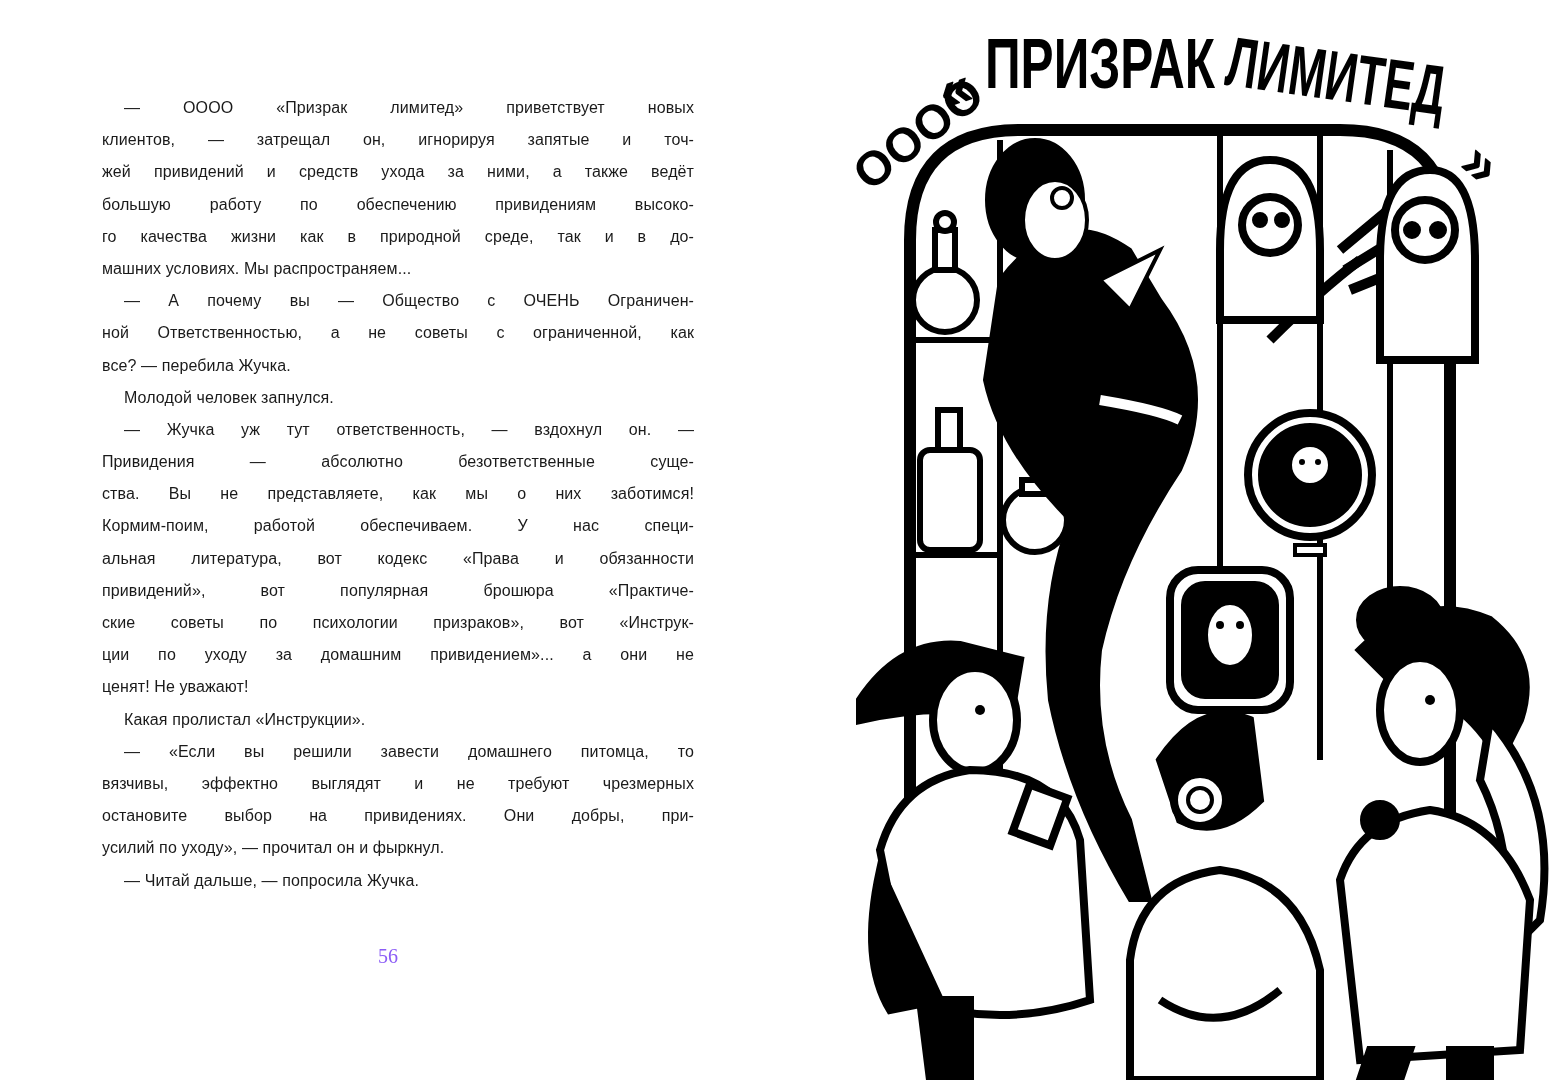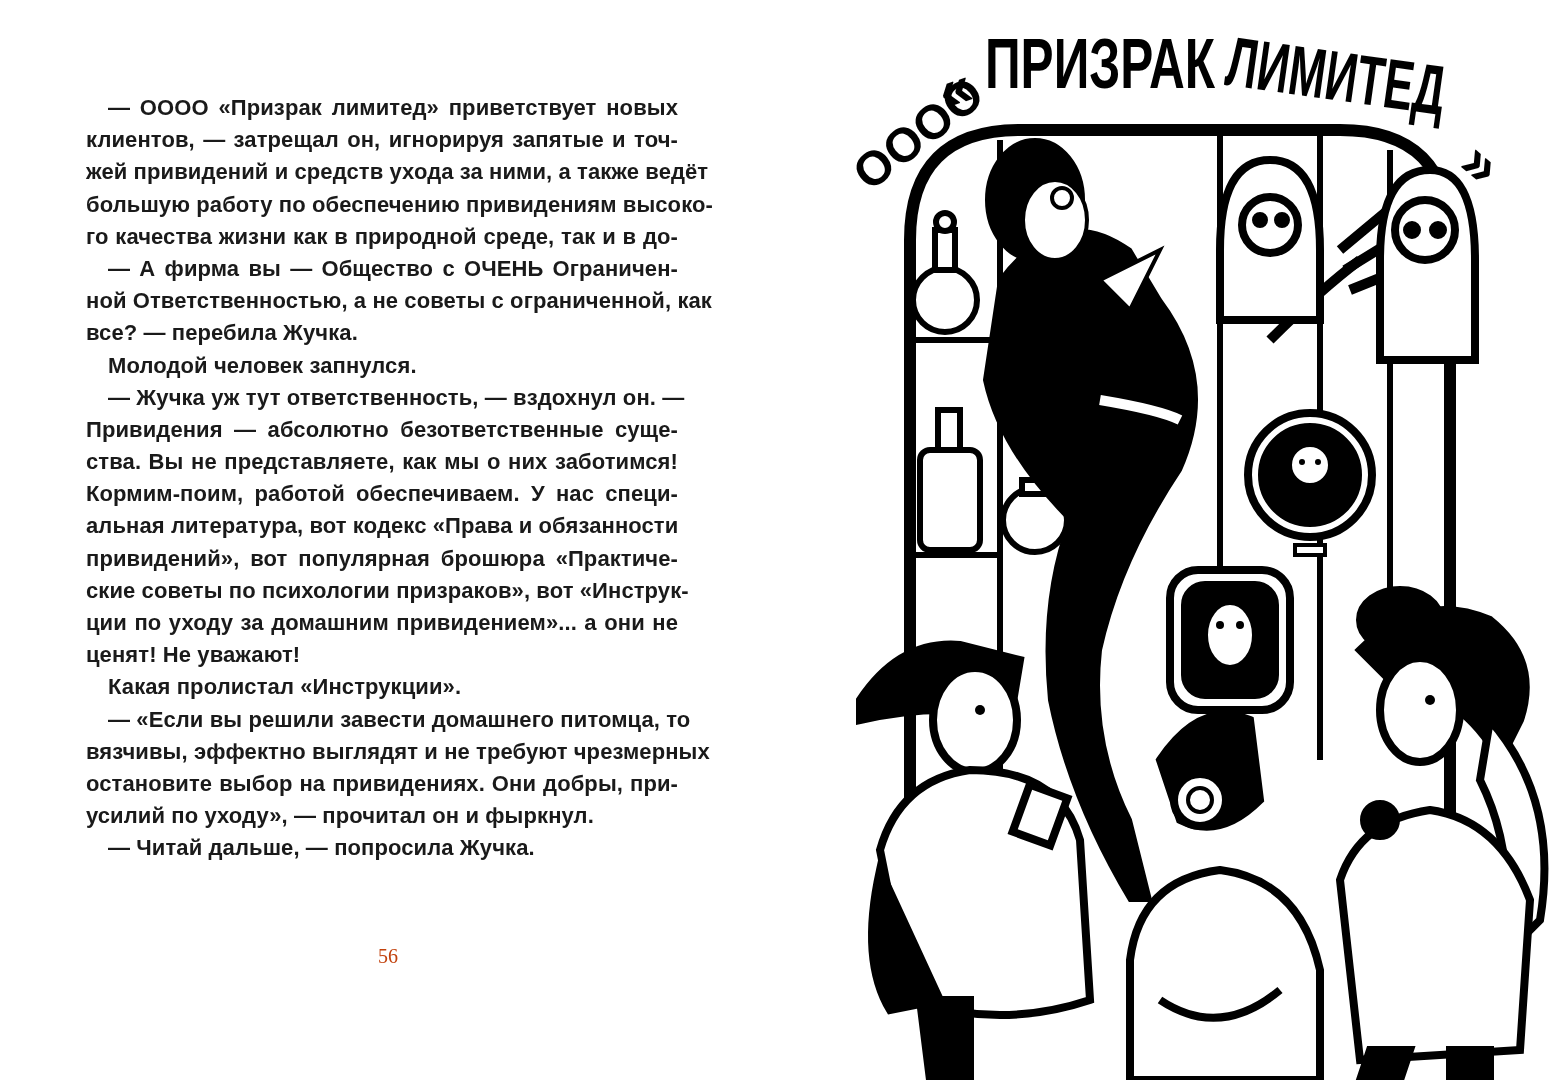"— ОООО «Призрак лимитед» приветствует" .text-block { font-size: 22px -> 16px; font-weight: bold -> none; left: 86px -> 102px }
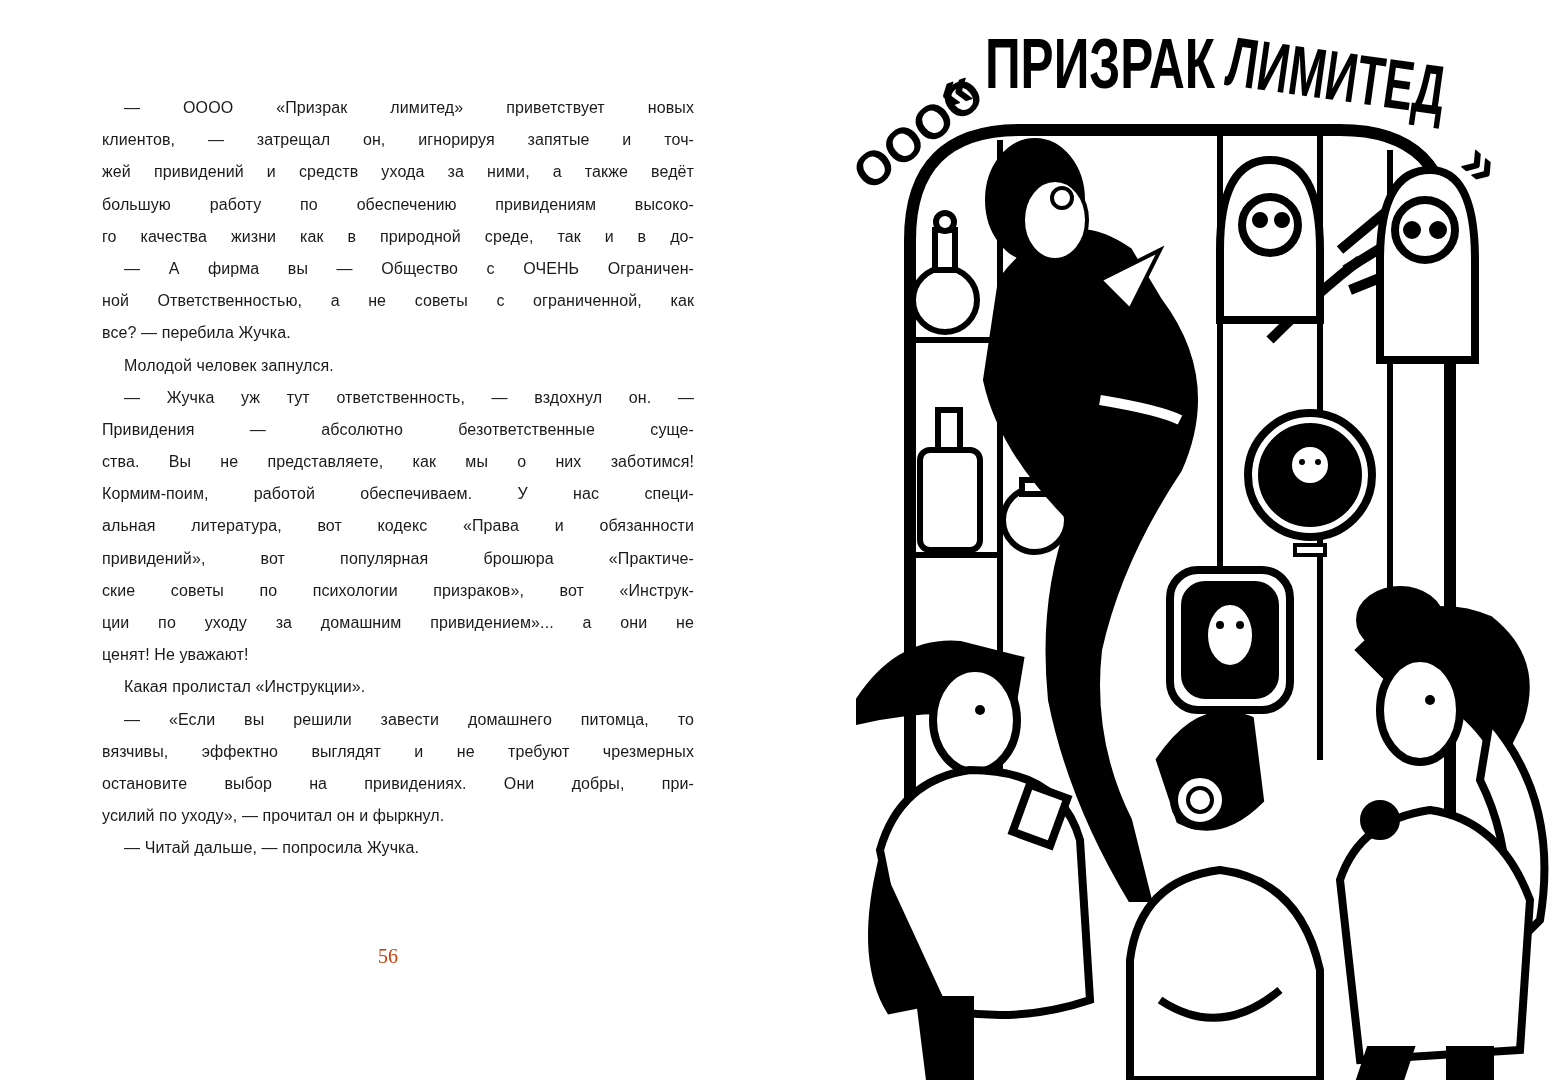"машних условиях. Мы распространяем..." div.line { html: none -> <div>машних условиях. Мы распространяем...</div> }
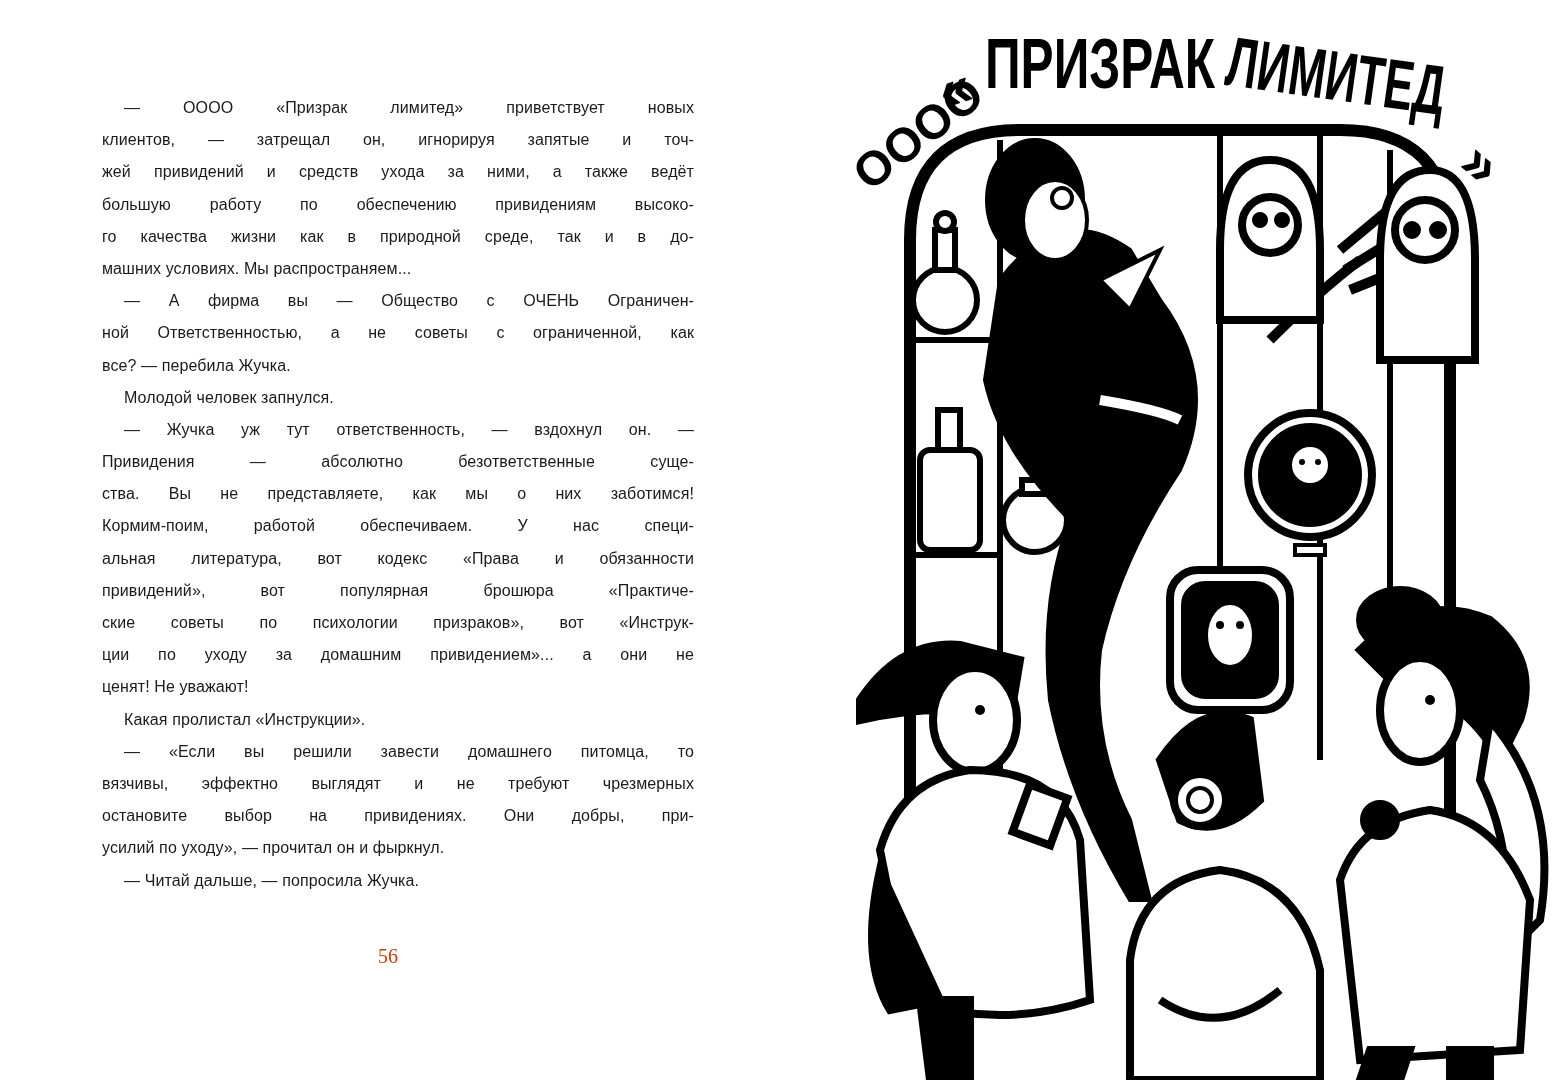"— А фирма вы —" div.line { text: фирма -> почему }
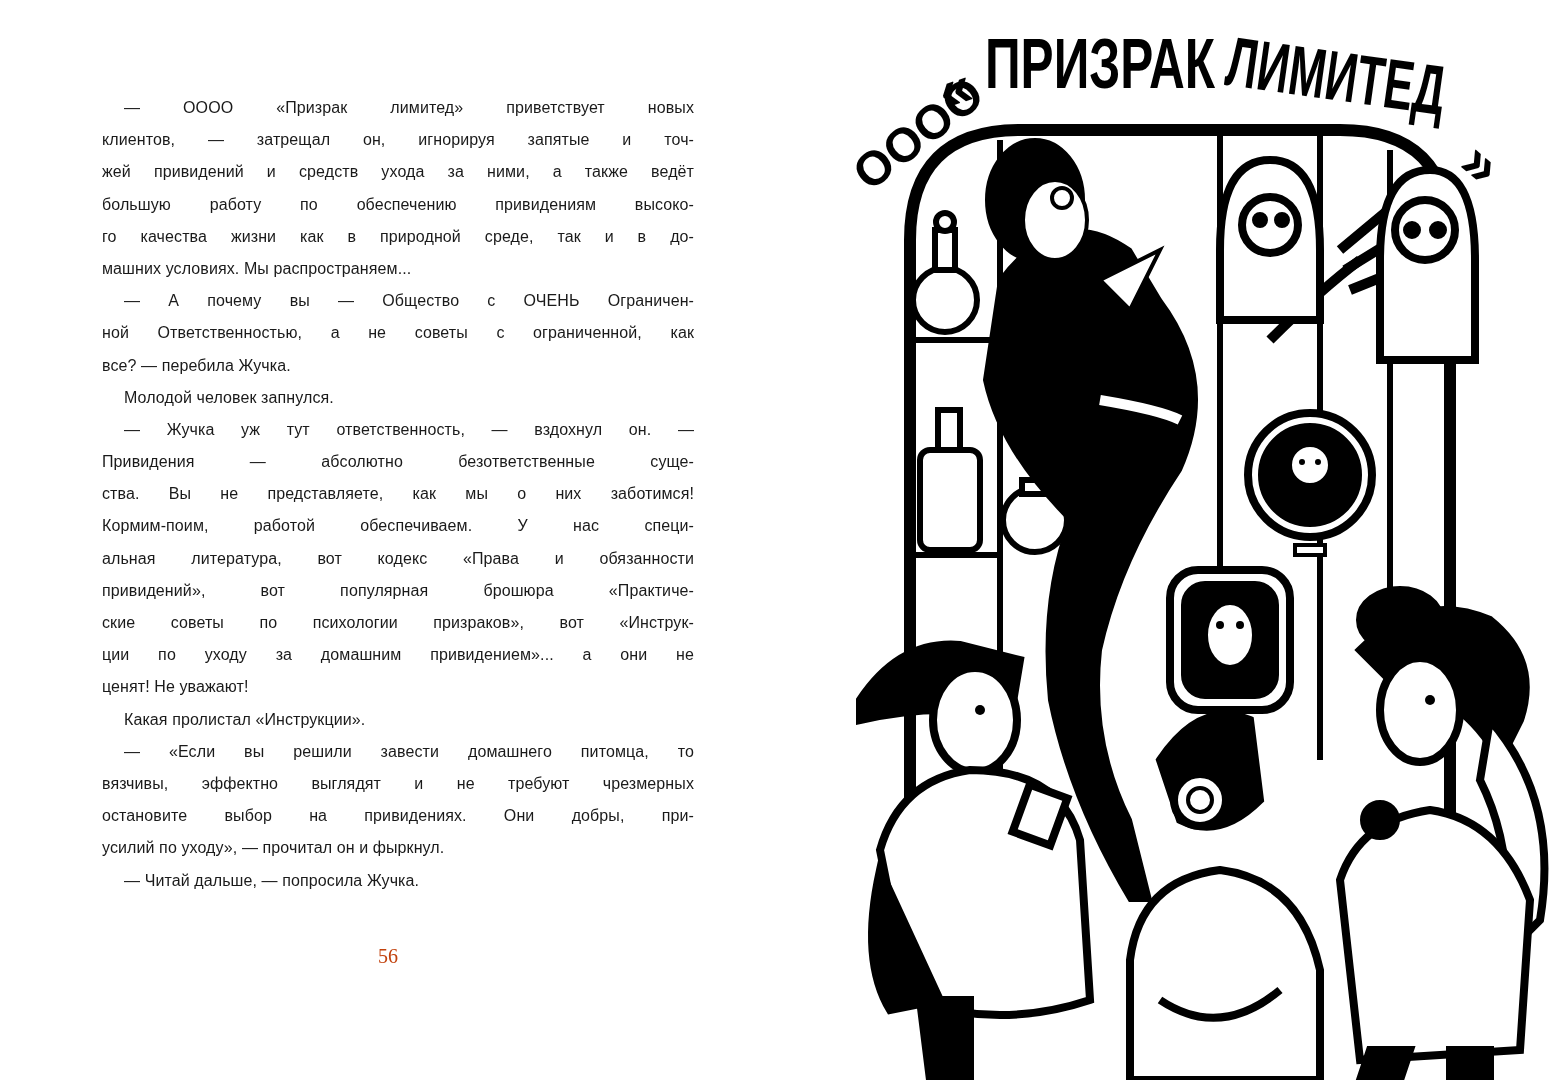"56" .page-number { color: #c2410c -> #8b5cf6 }
